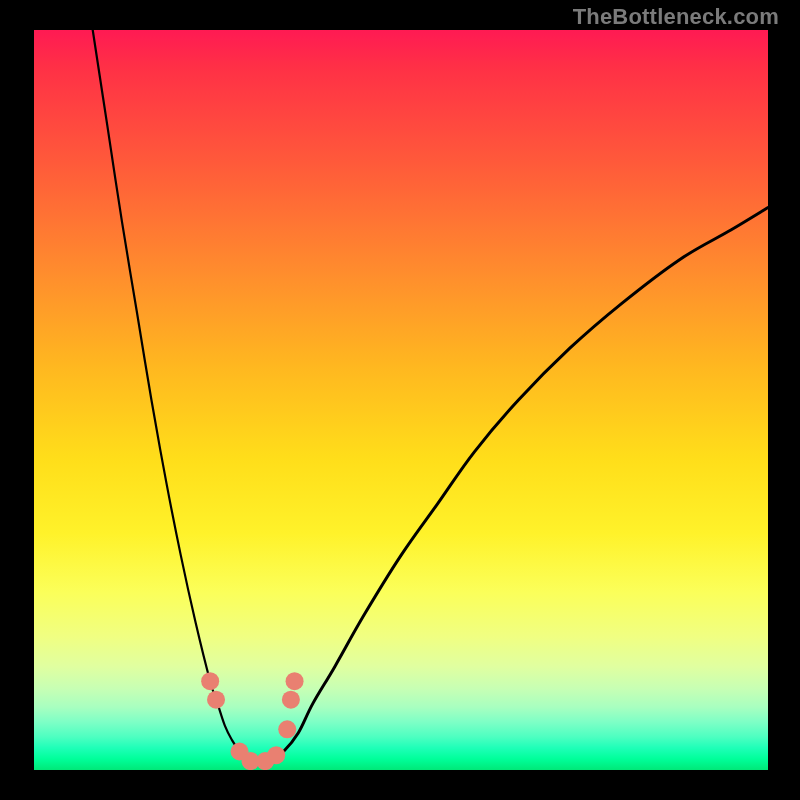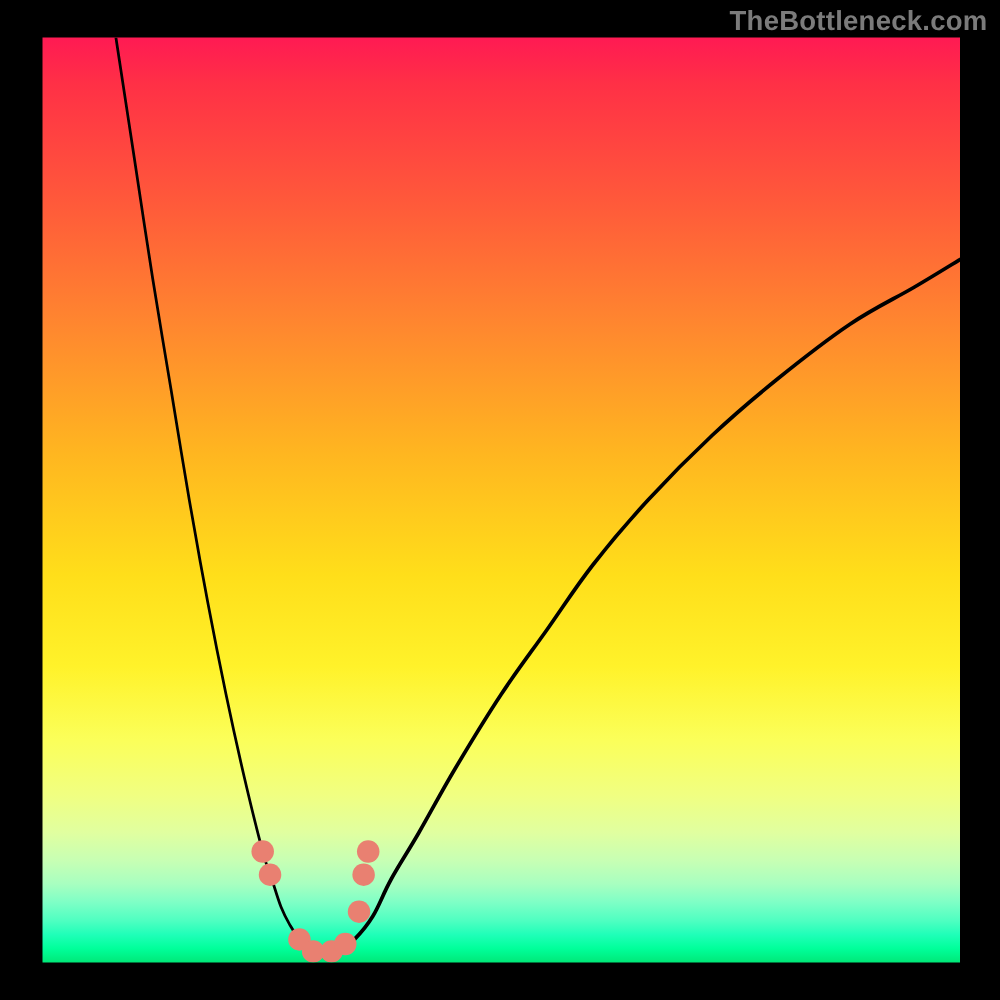"TheBottleneck.com" .watermark { right: 10px -> 21px }
